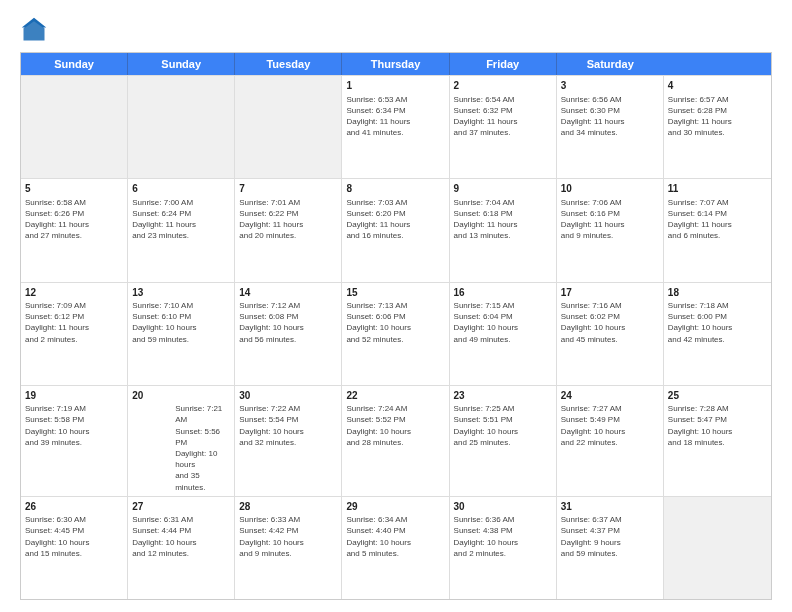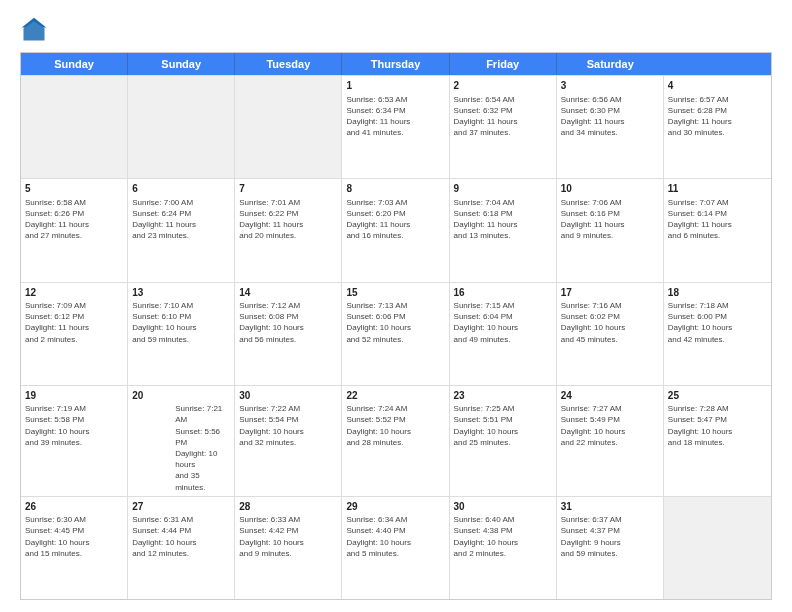"Sunrise: 6:40 AM" div.cell-text { text: 6:40 -> 6:36 }
